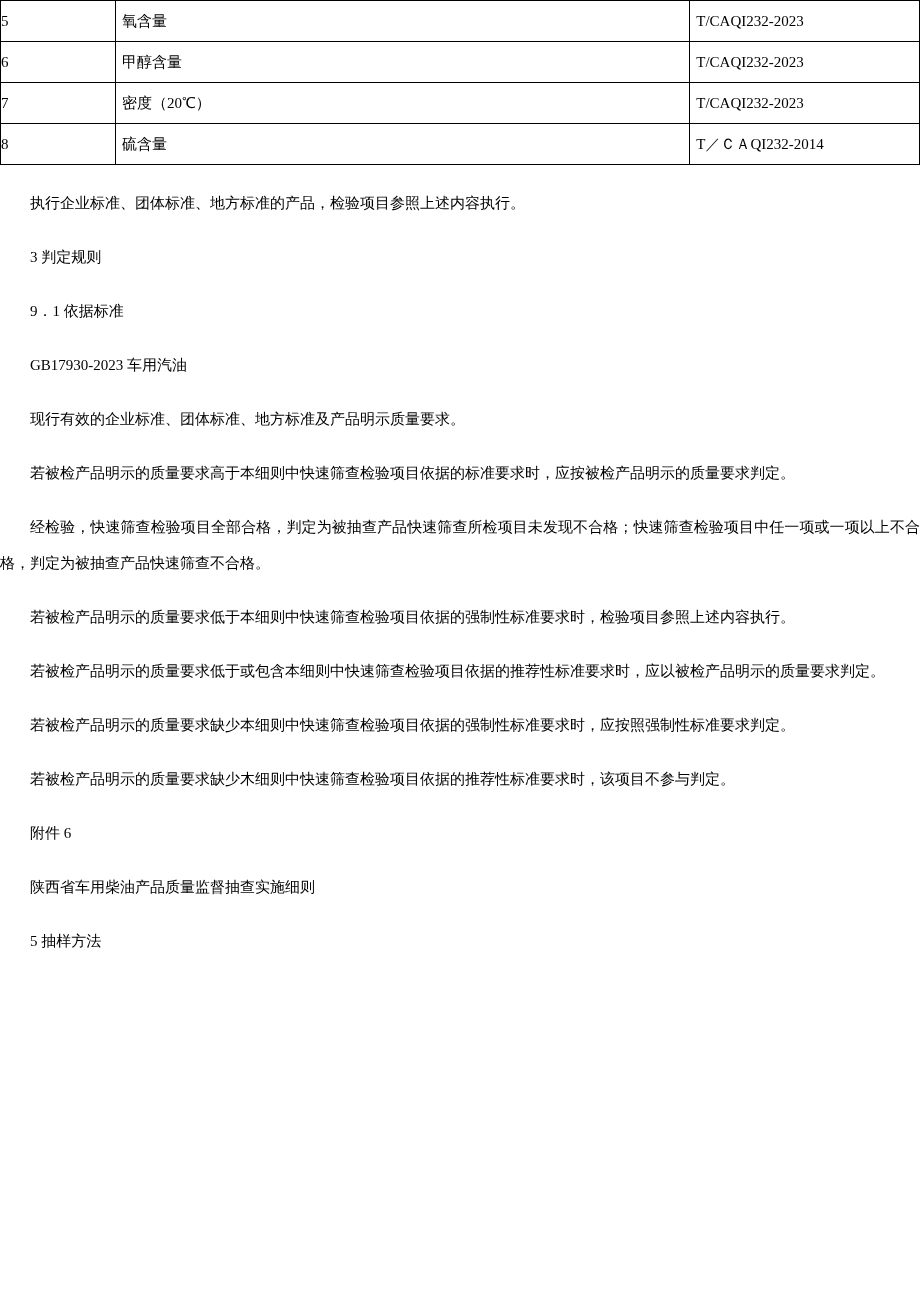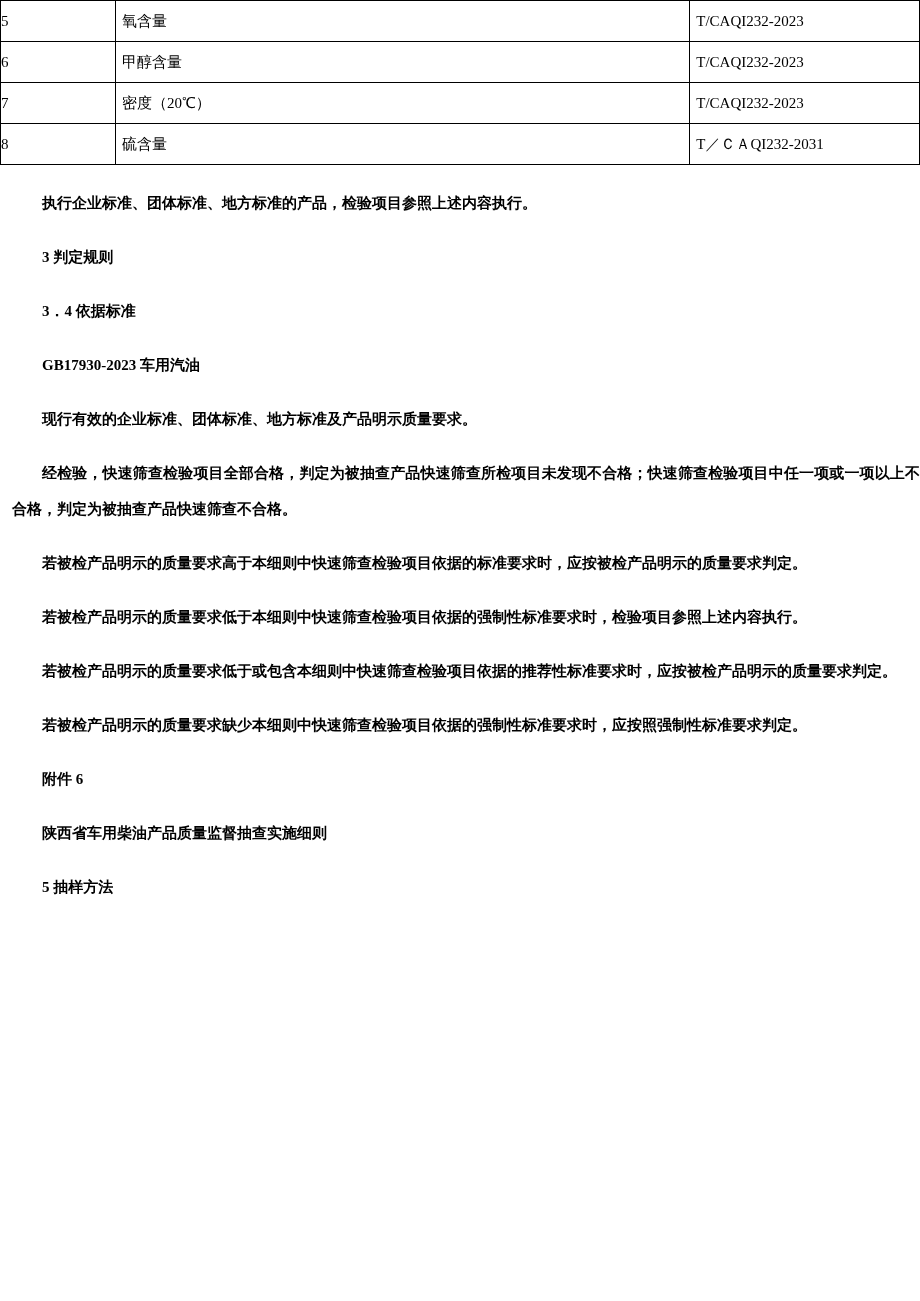"T／ＣＡQI232-2031" td.col-standard { text: ＣＡQI232-2031 -> ＣＡQI232-2014 }
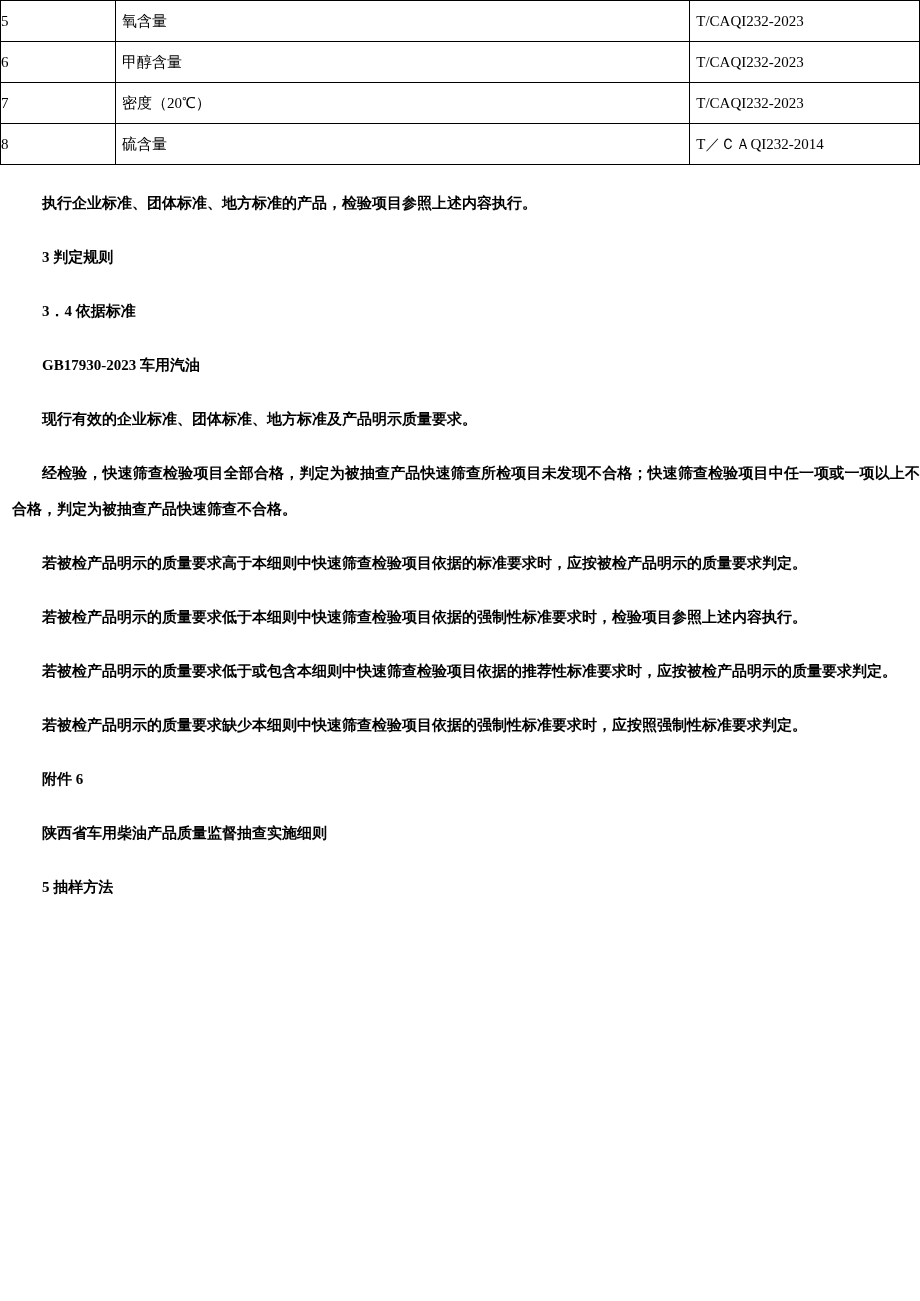"执行企业标准、团体标准、地方标准的产品，检验项目参照上述内容执行。" .text-body { font-weight: bold -> none; padding: 0 0 0 12px -> 0 0 0 0 }
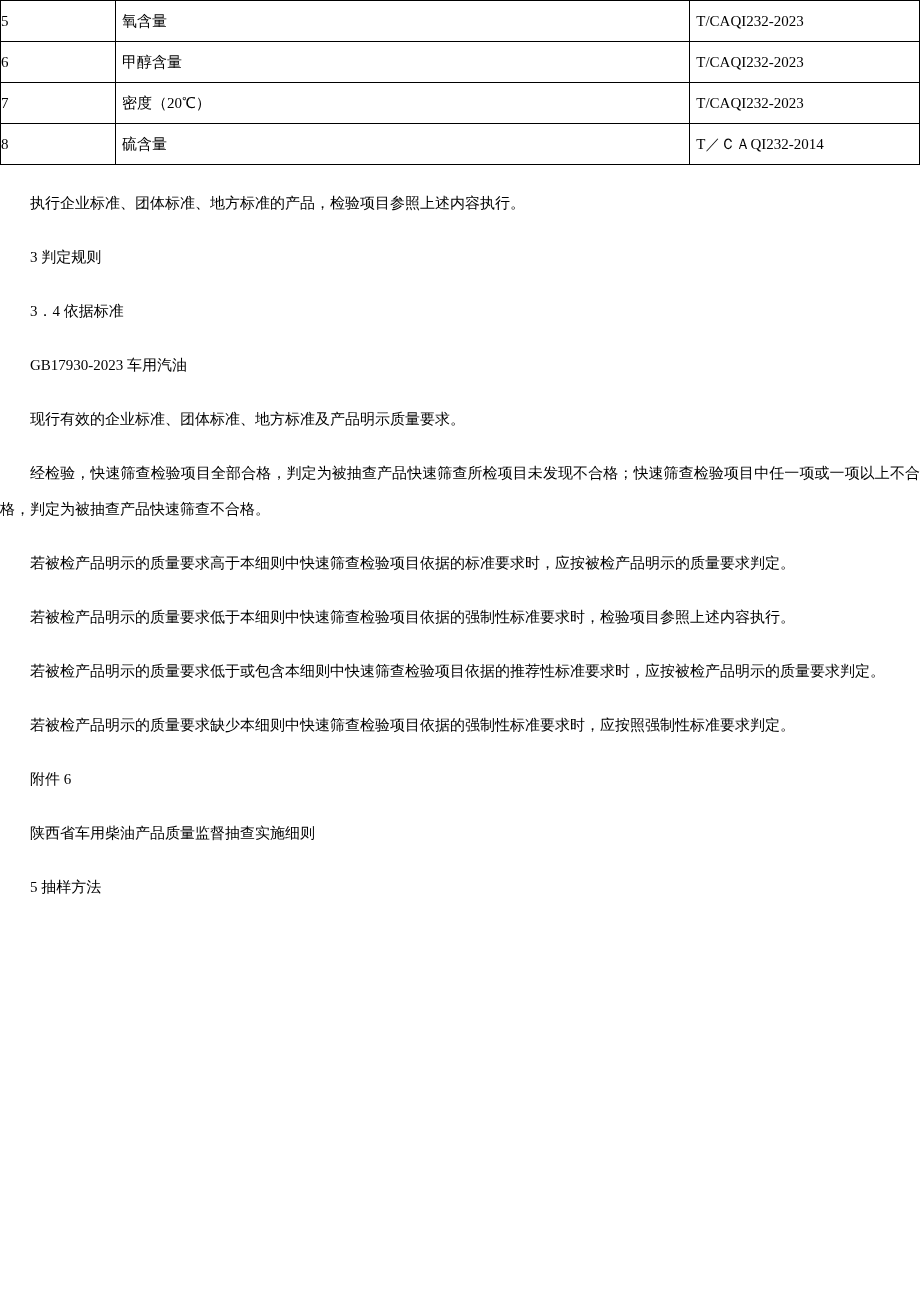"3．4 依据标准" p { text: 3．4 -> 9．1 }
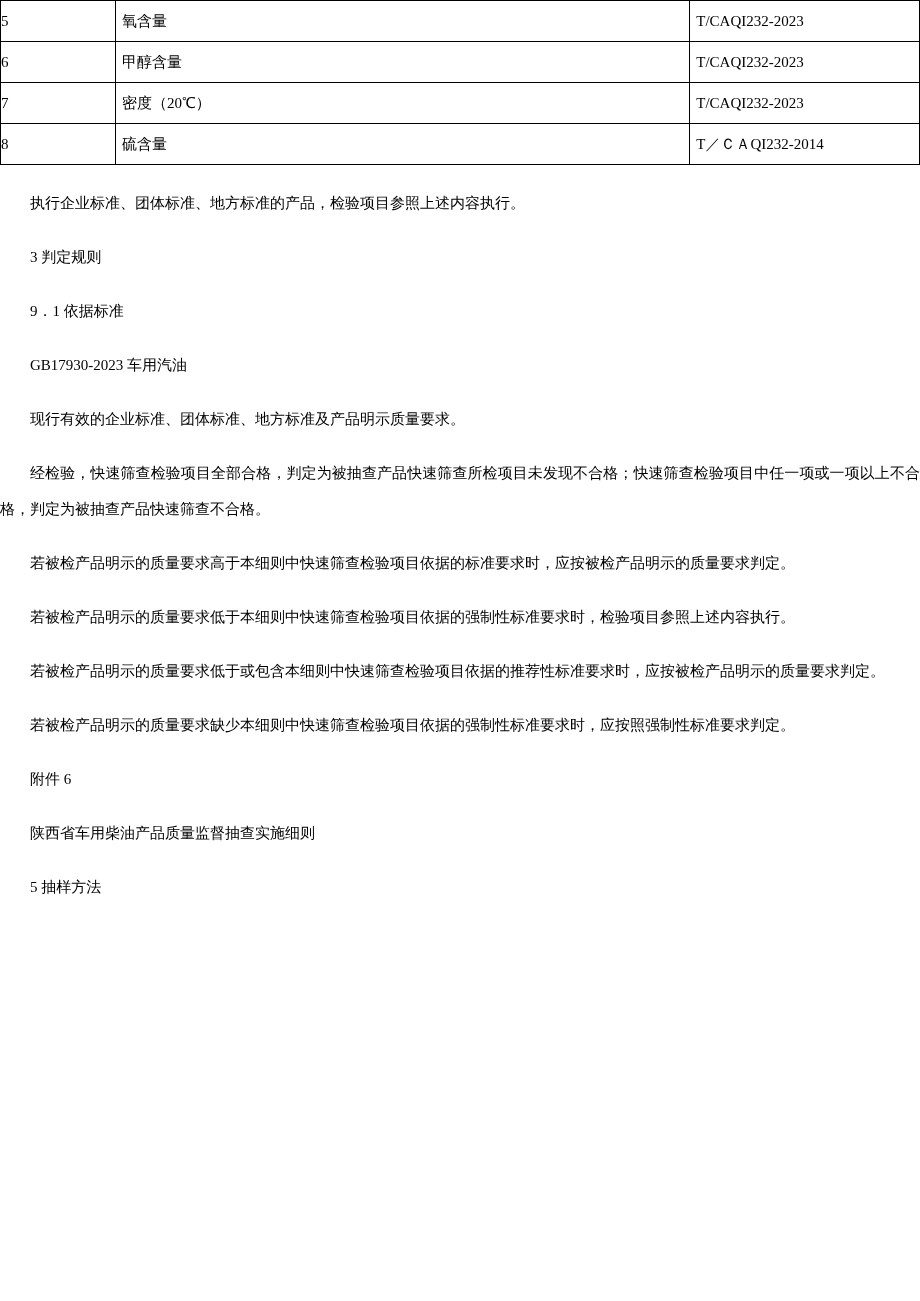"经检验，快速筛查检验项目全部合格，判定为被抽查产品快速筛查所检项目未发现不合格；" p { order: before "若被检产品明示的质量要求高于本细则中快速筛查检验项目依据的标准要求时，应按被检产" -> after "若被检产品明示的质量要求高于本细则中快速筛查检验项目依据的标准要求时，应按被检产" }
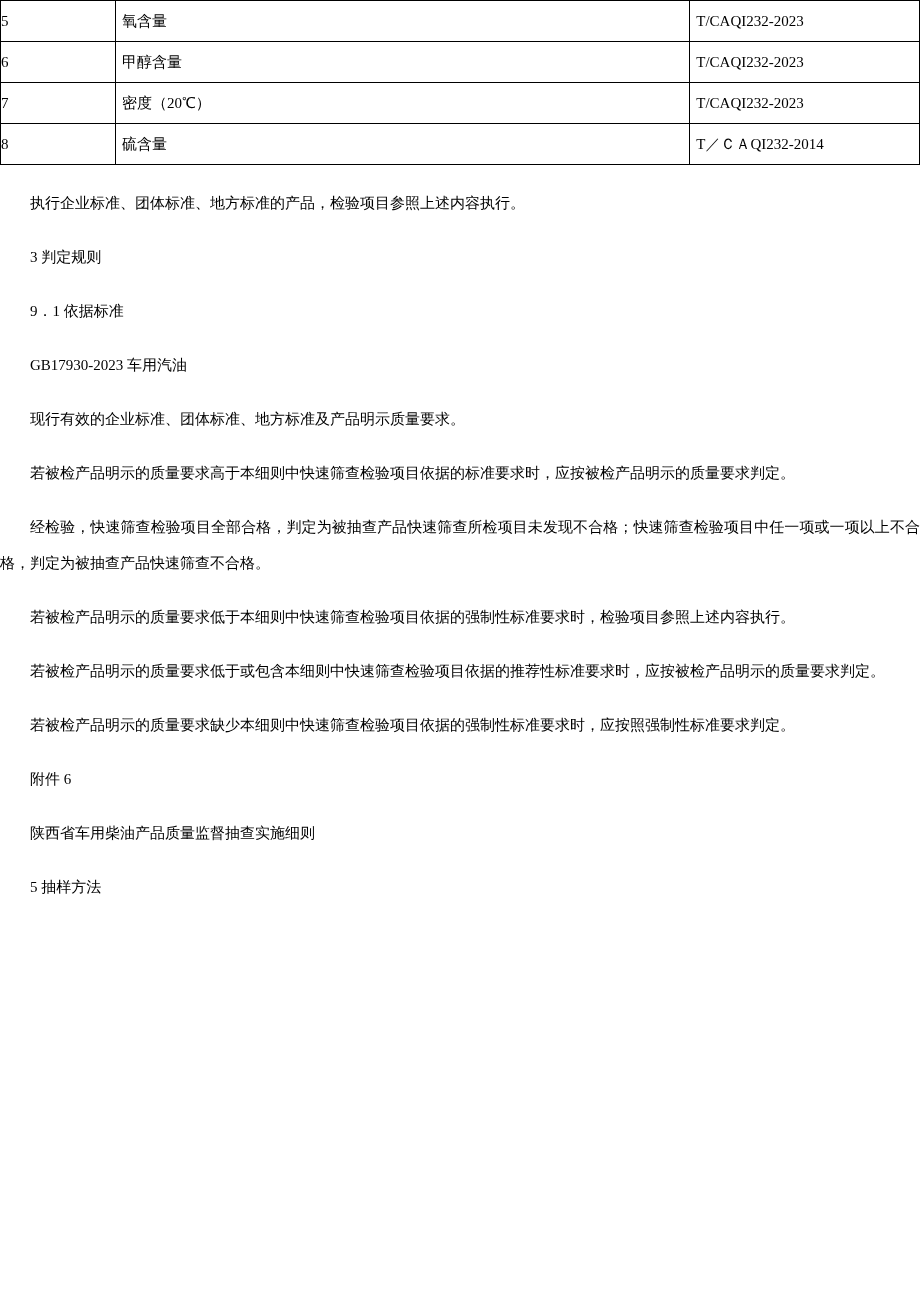"若被检产品明示的质量要求低于或包含本细则中快速筛查检验项目依据的推荐性标准要求时" p { text: 按 -> 以 }
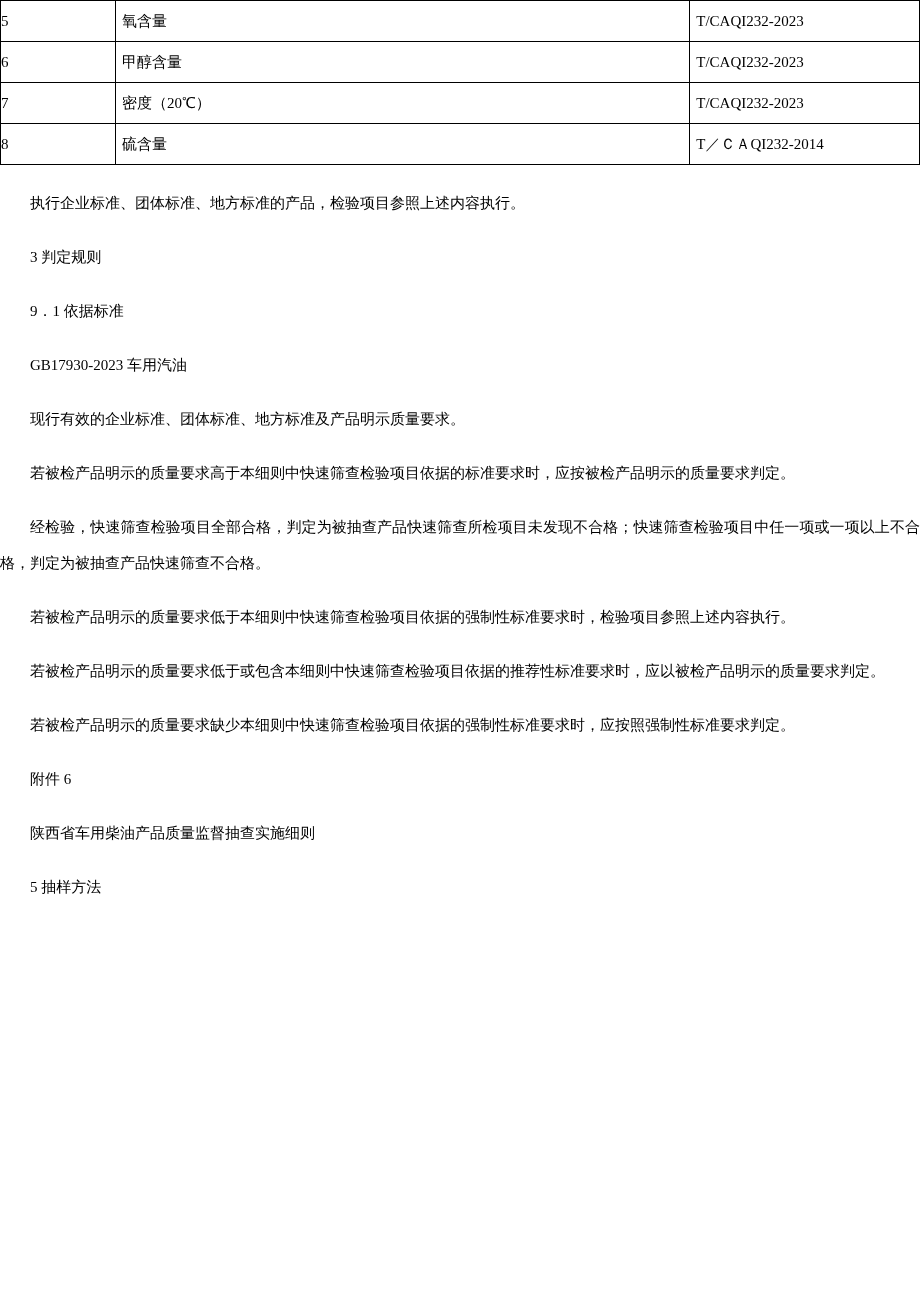"若被检产品明示的质量要求缺少木细则中快速筛查检验项目依据的推荐性标准要求时，该项" p { html: none -> <p>若被检产品明示的质量要求缺少木细则中快速筛查检验项目依据的推荐性标准要求时，该项目不参与判定。</p> }
